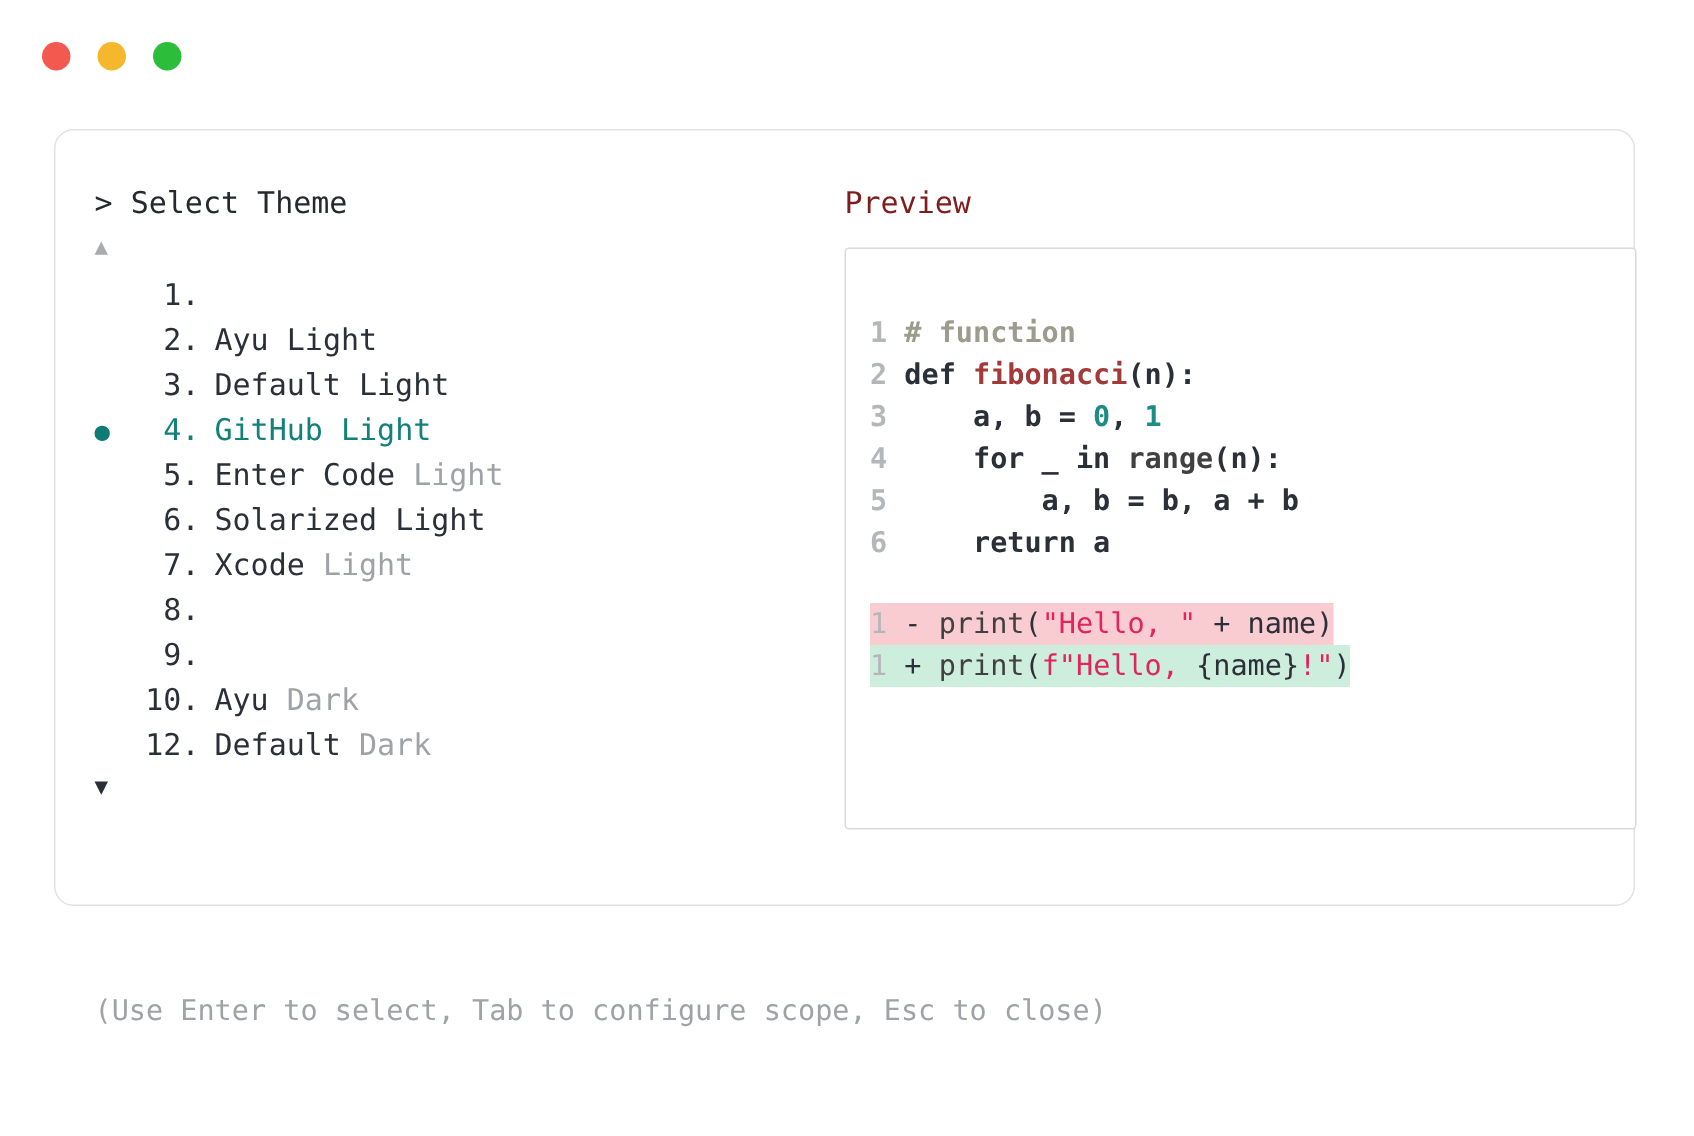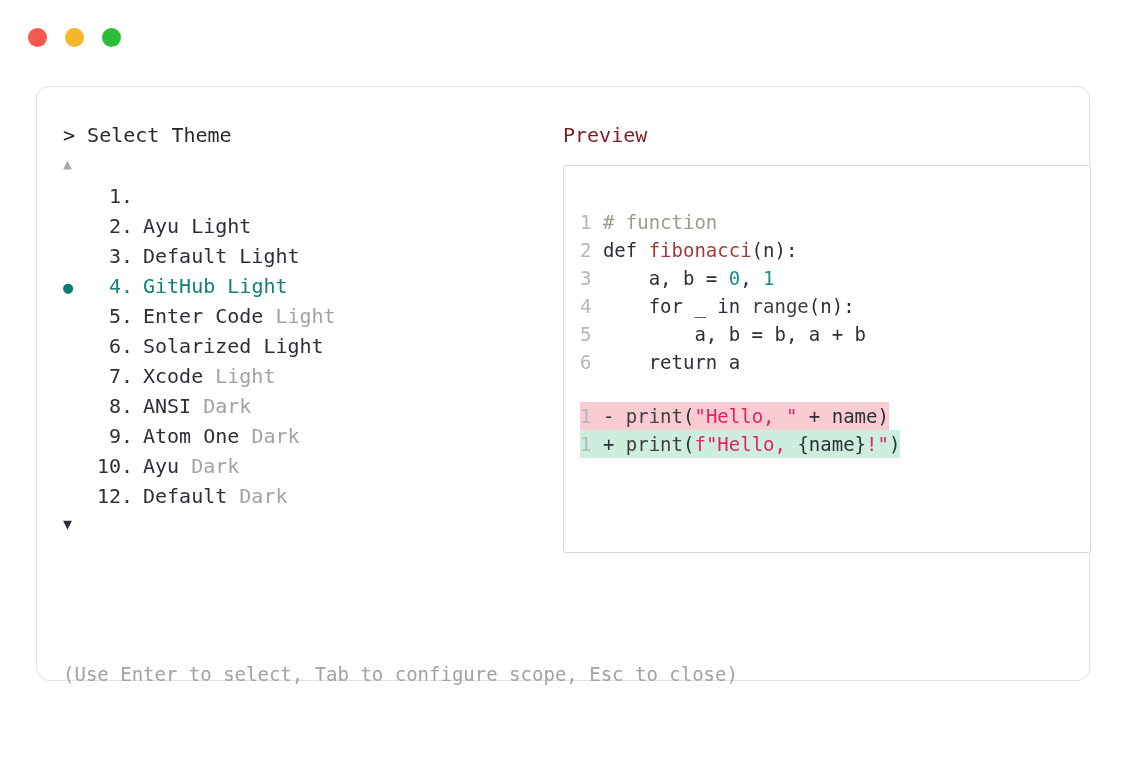"> Select Theme" .card { height: 595px -> 518px }
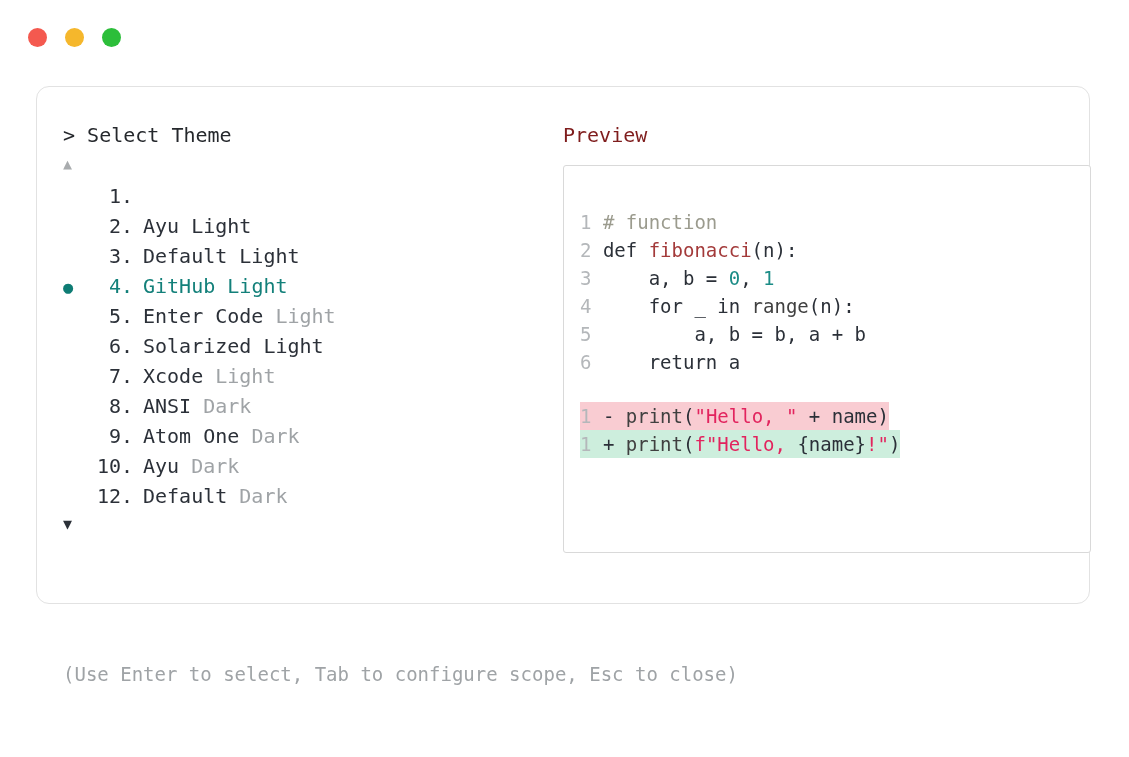"1 # function" .code-line { font-weight: none -> bold }
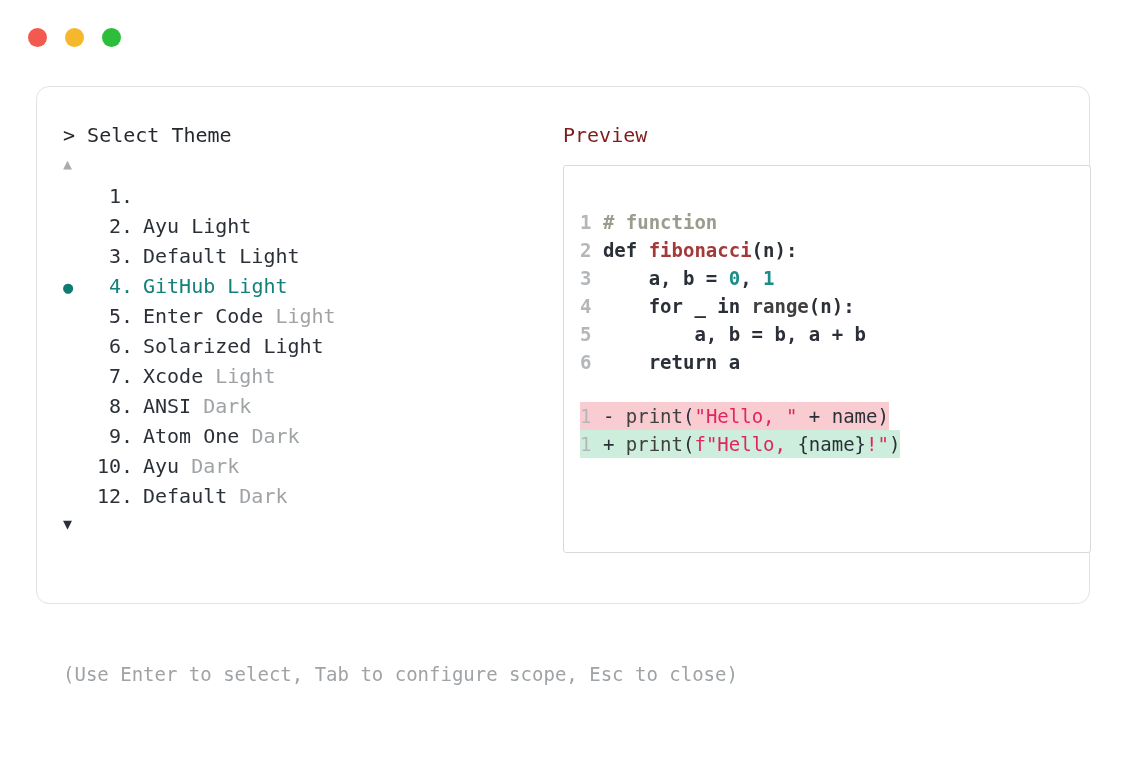"ANSI Dark" span.label-cell { html: <span><span>ANSI </span><span>Dark</span></span> -> none }
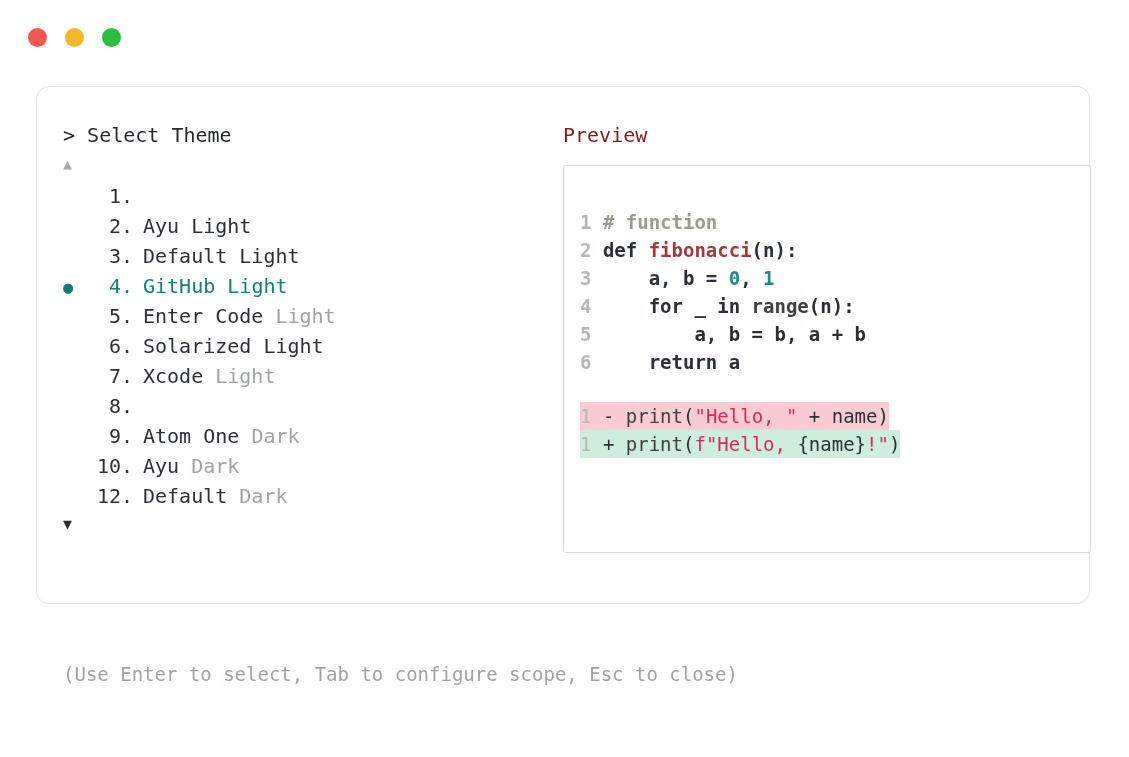"Atom One Dark" span.label-cell { html: <span><span>Atom One </span><span>Dark</span></span> -> none }
